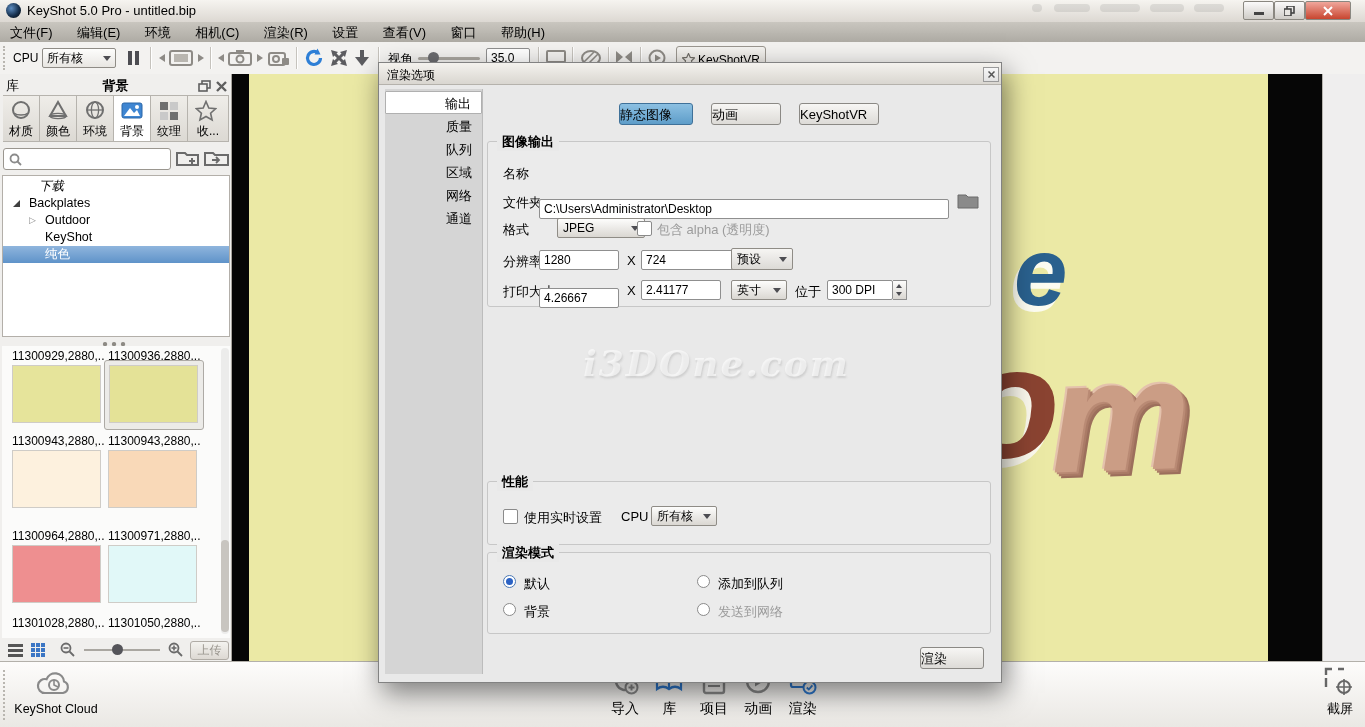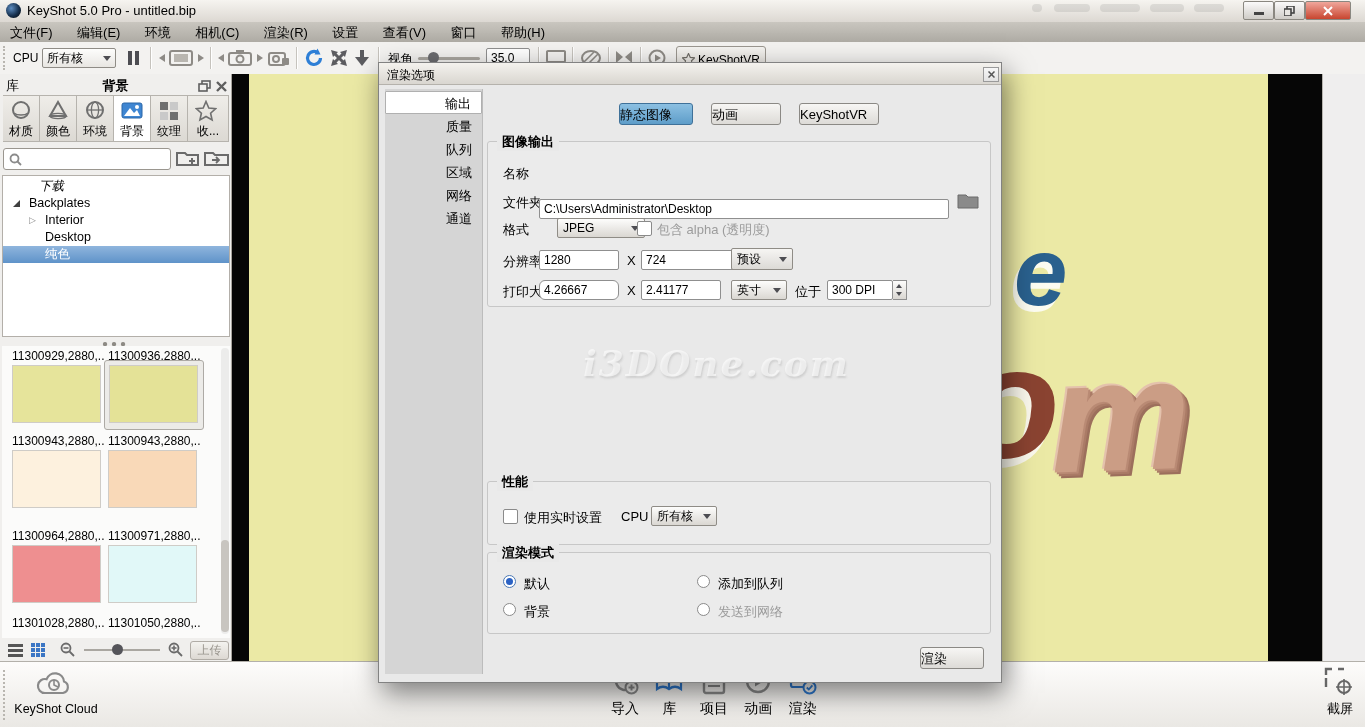"Interior" span.a { text: Interior -> Outdoor }
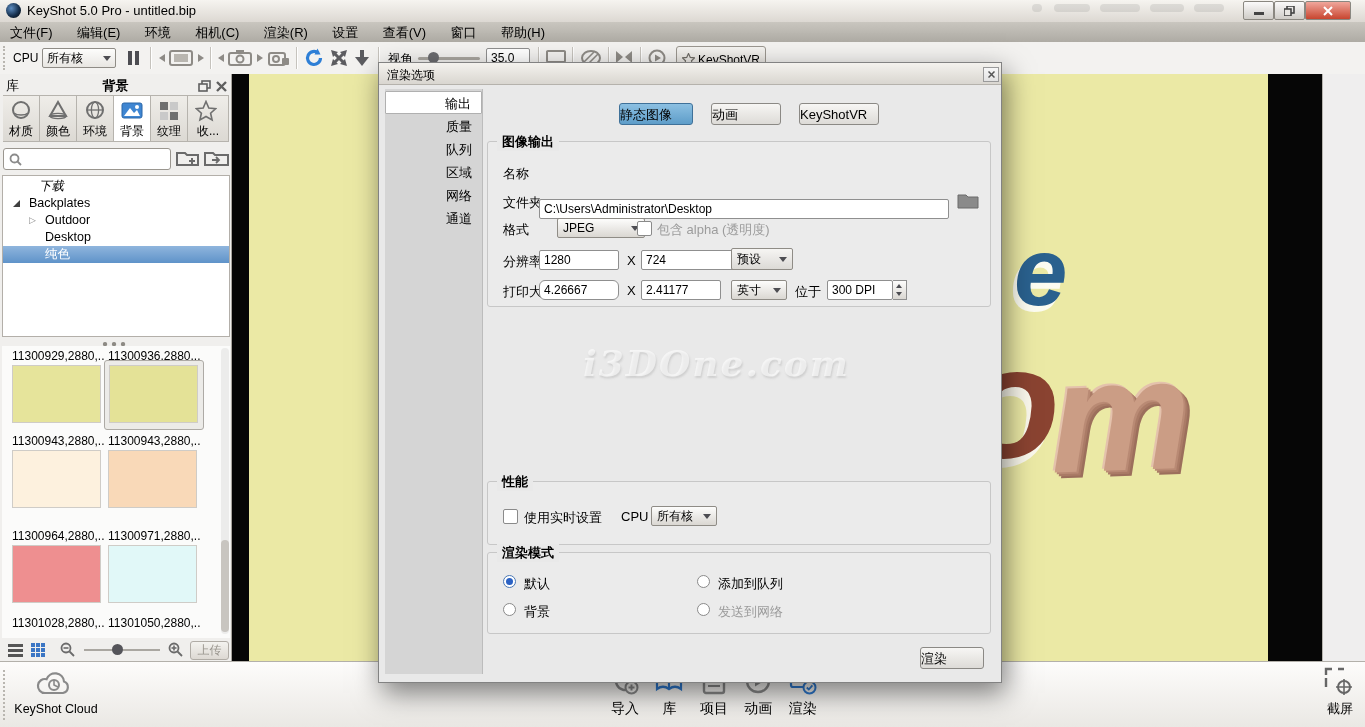"Desktop" span.a { text: Desktop -> KeyShot }
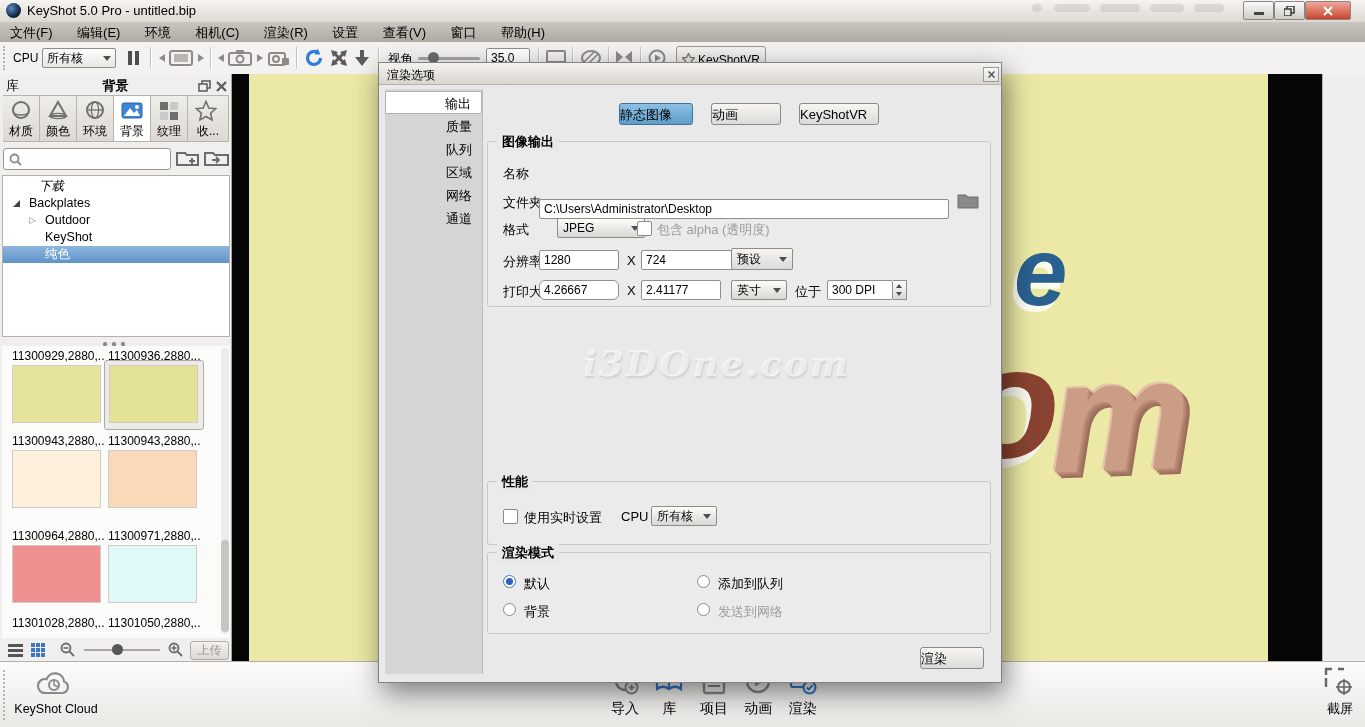"4.26667" input.tin { border-radius: 6px -> none; top: 217px -> 225px }
